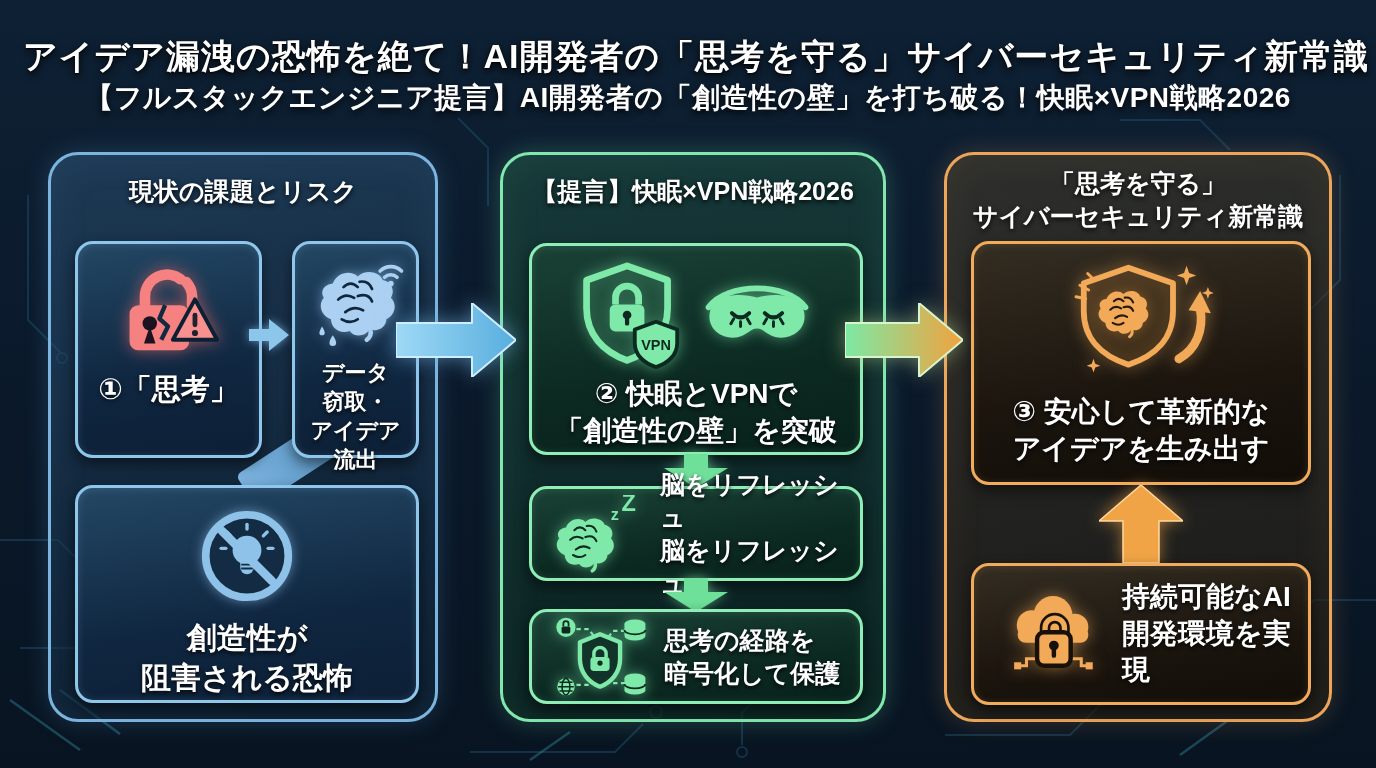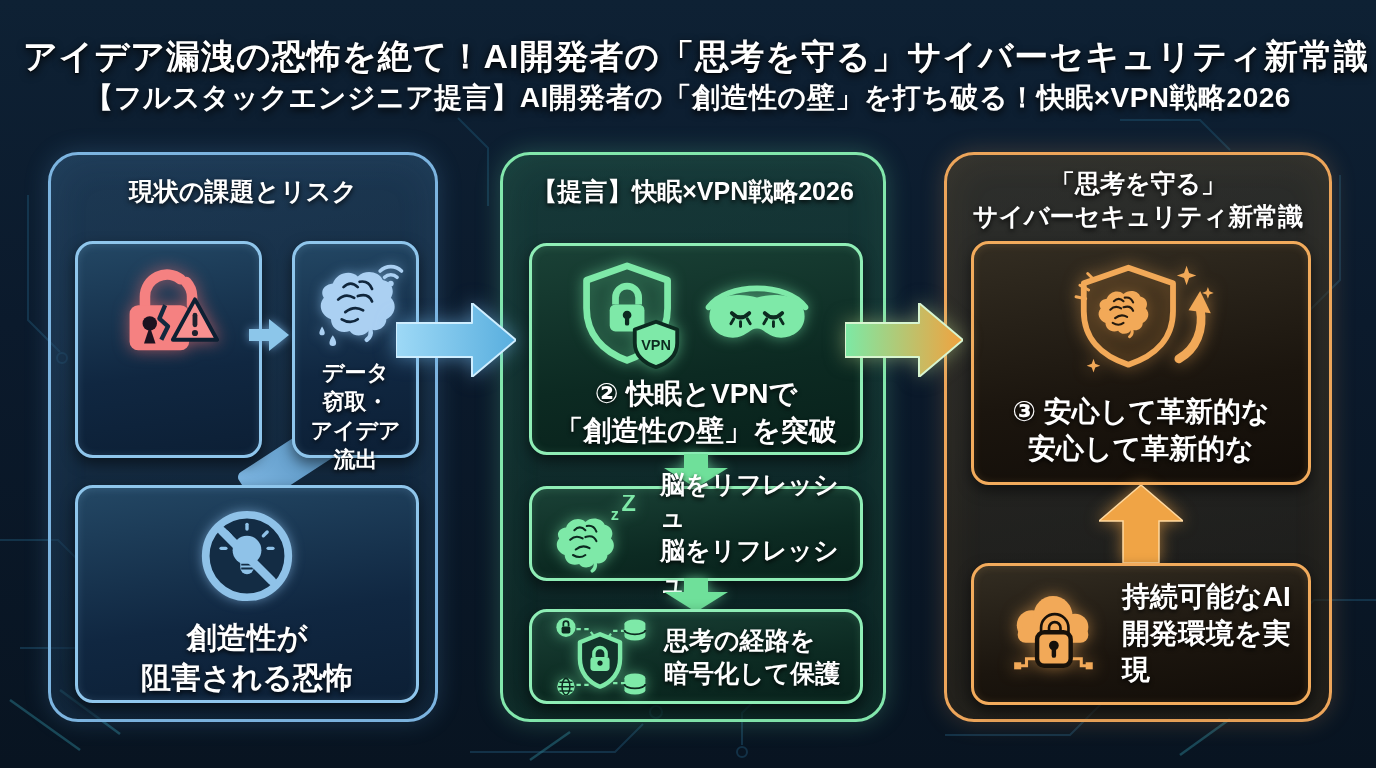"①「思考」" div { html: none -> <div>①「思考」</div> }
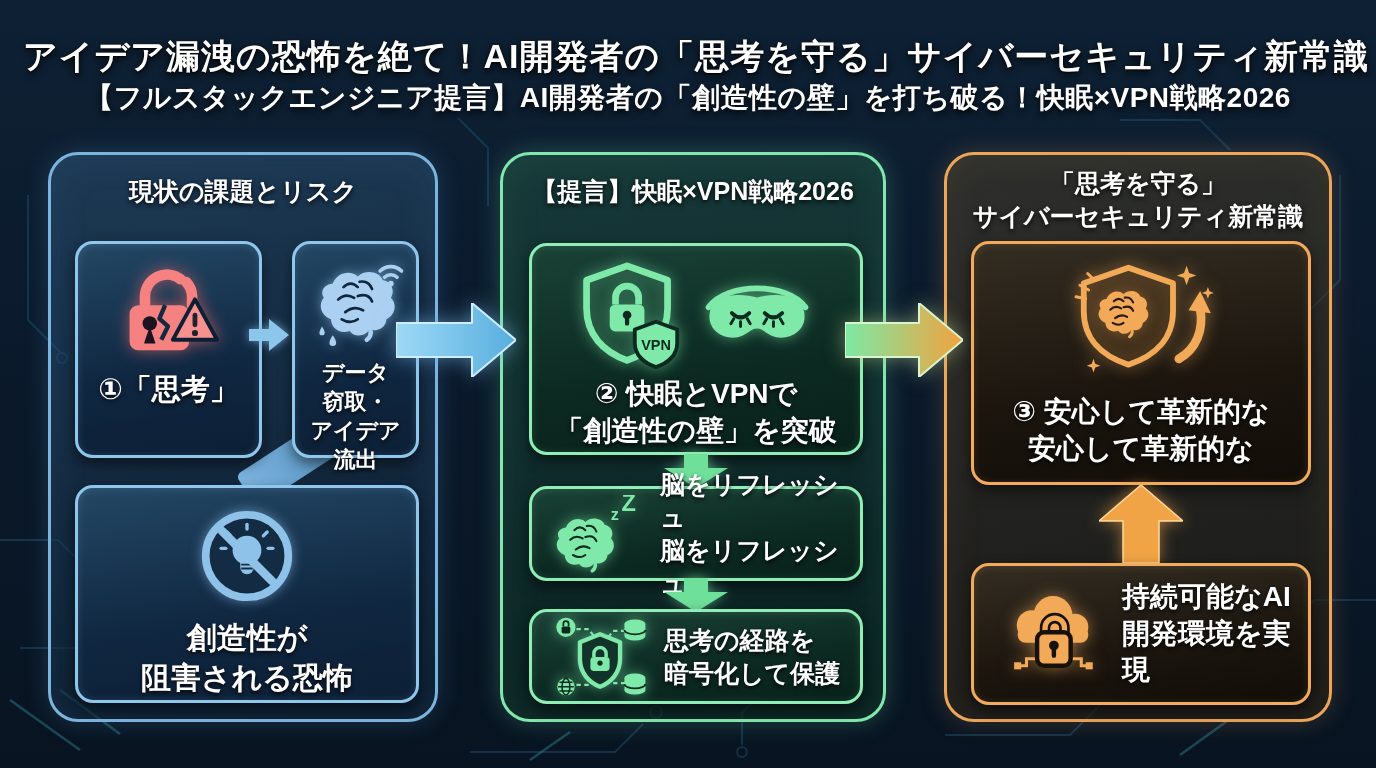"安心して革新的な" div { text: 安心して革新的な -> アイデアを生み出す }
